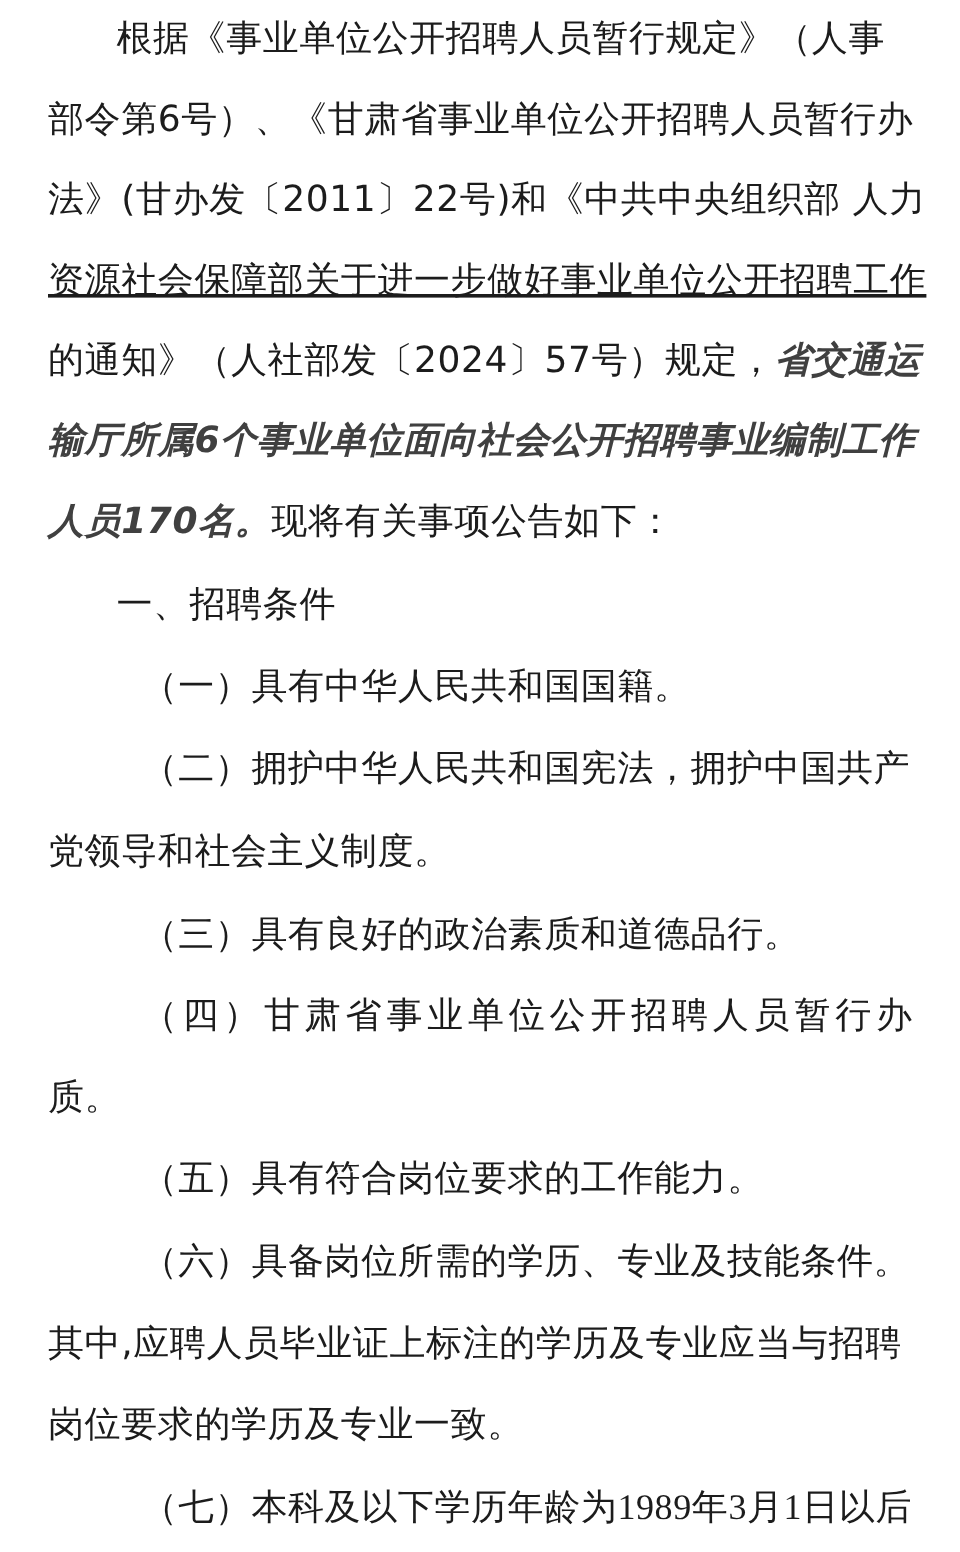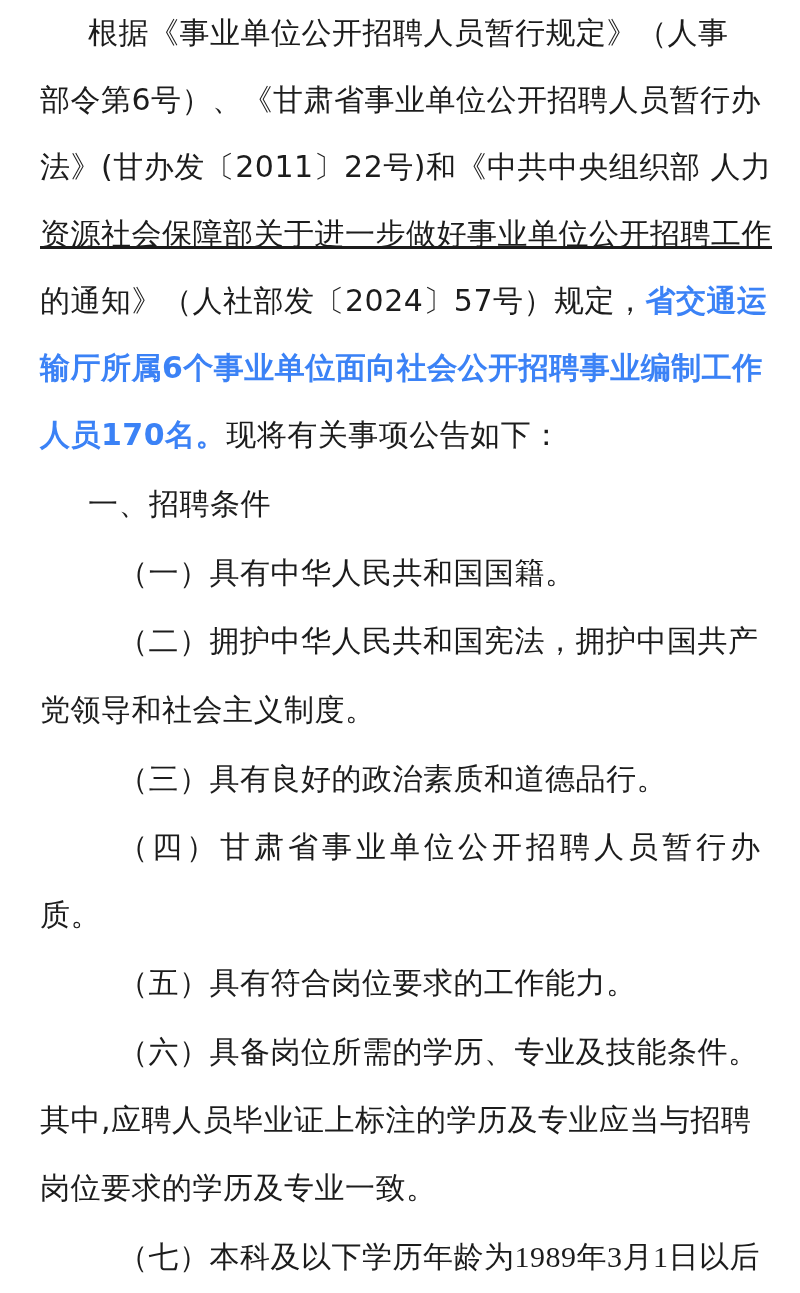"根据《事业单位公开招聘人员暂行规定》（人事" .indent1 { left: 48px -> 57px }
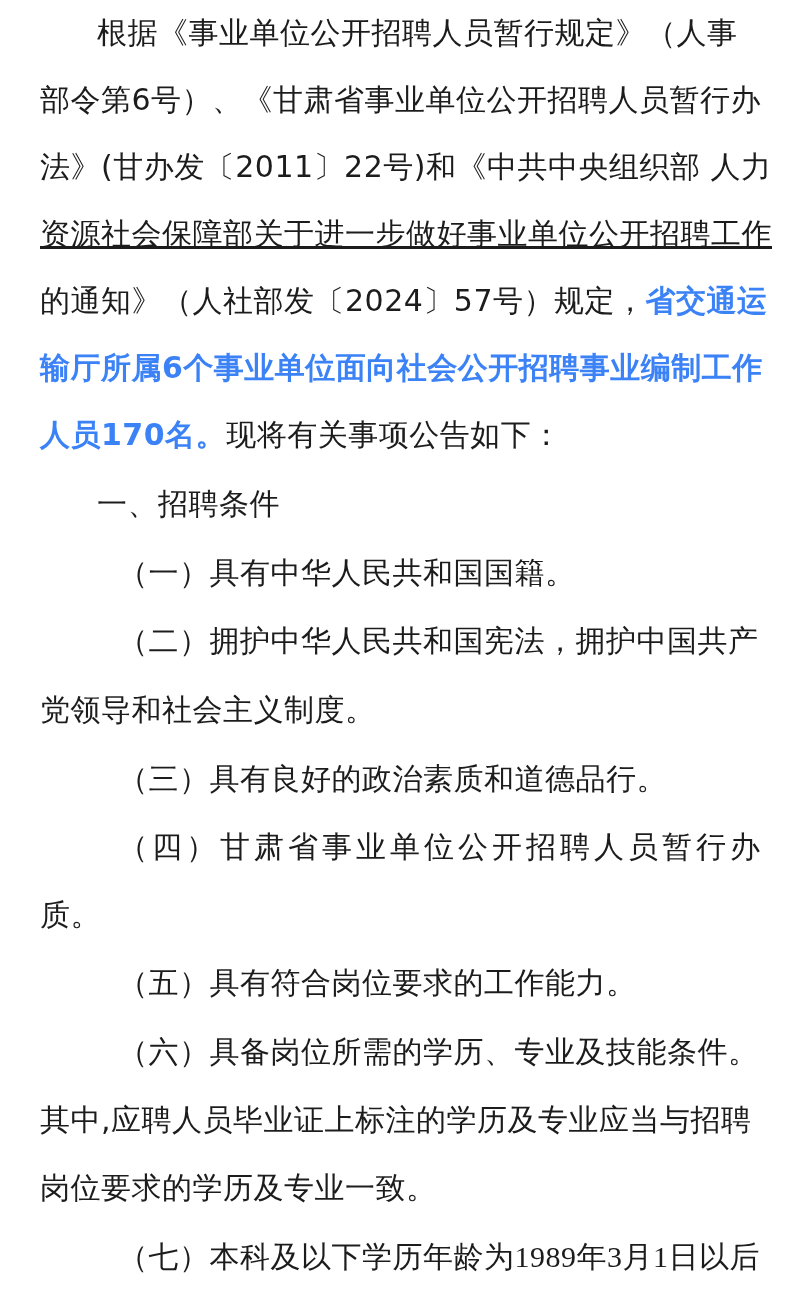"省交通运" .hl { color: #3b82f6 -> #404040; font-style: none -> italic }
